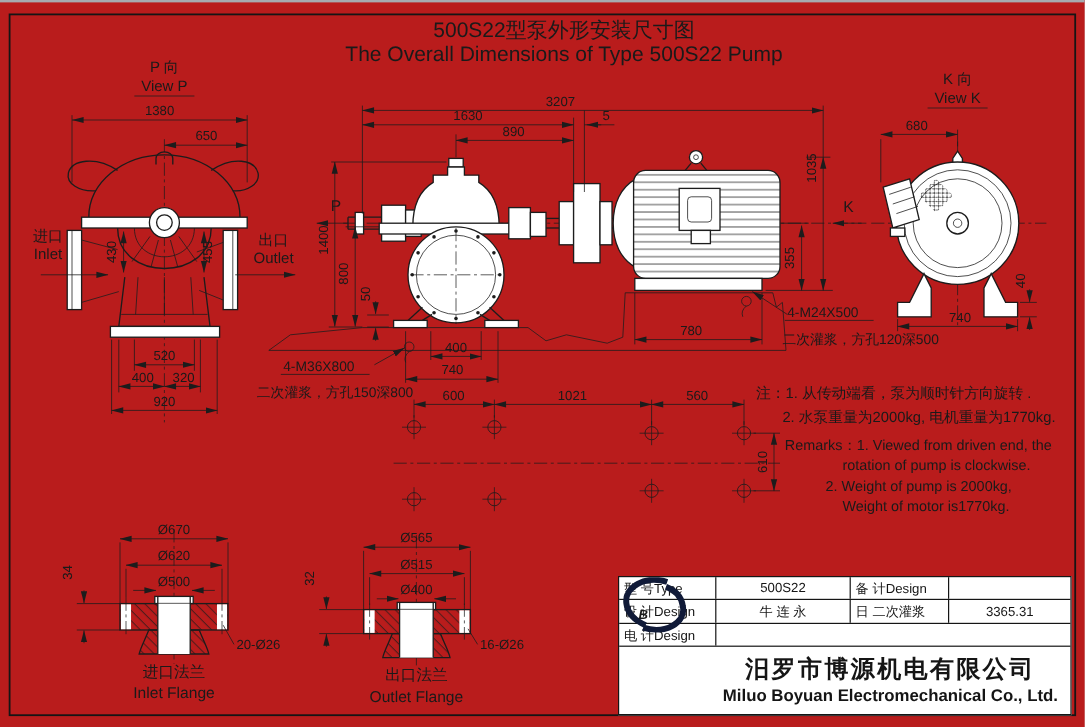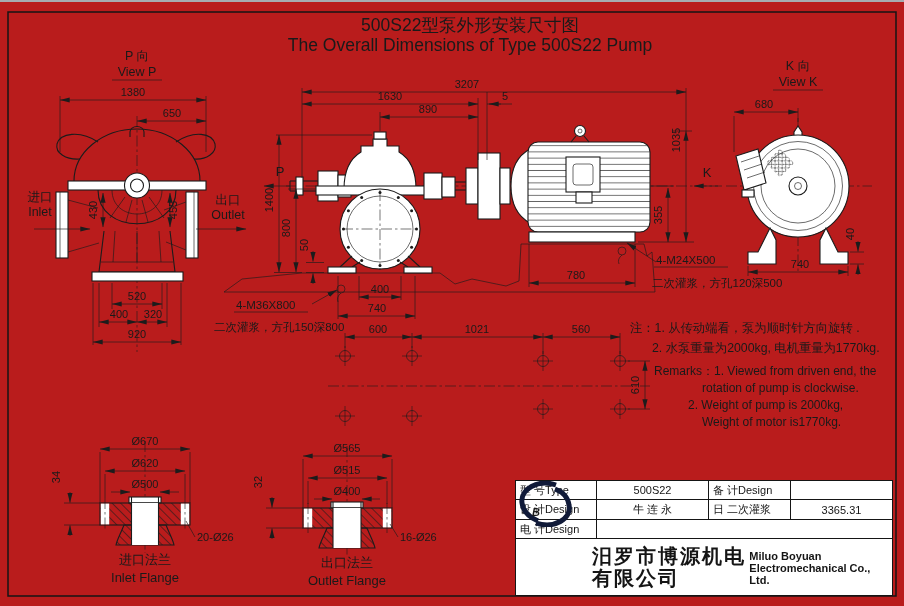"汨罗市博源机电有限公司" .company { flex-direction: row -> column }
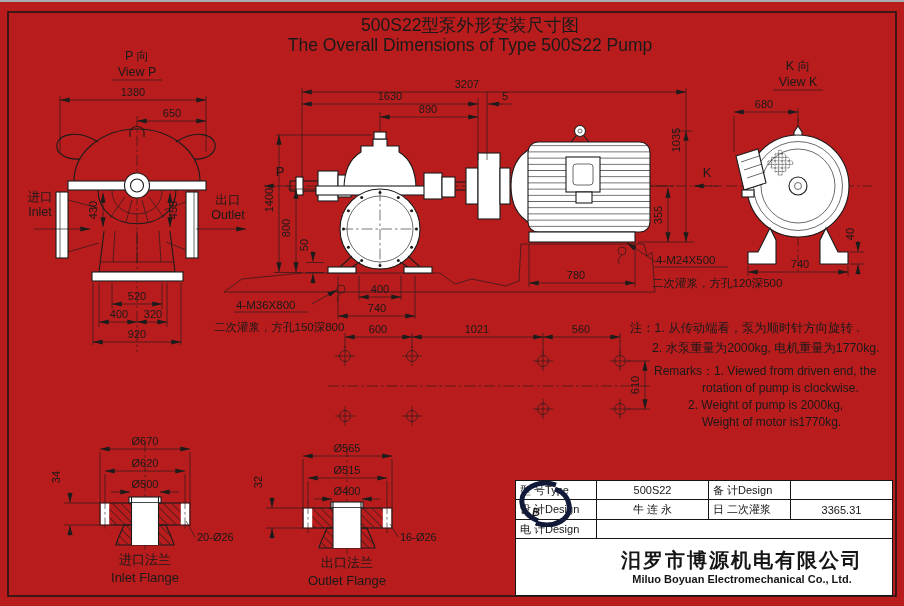"Miluo Boyuan Electromechanical Co., Ltd." .company-en { font-size: 11px -> 14px }
